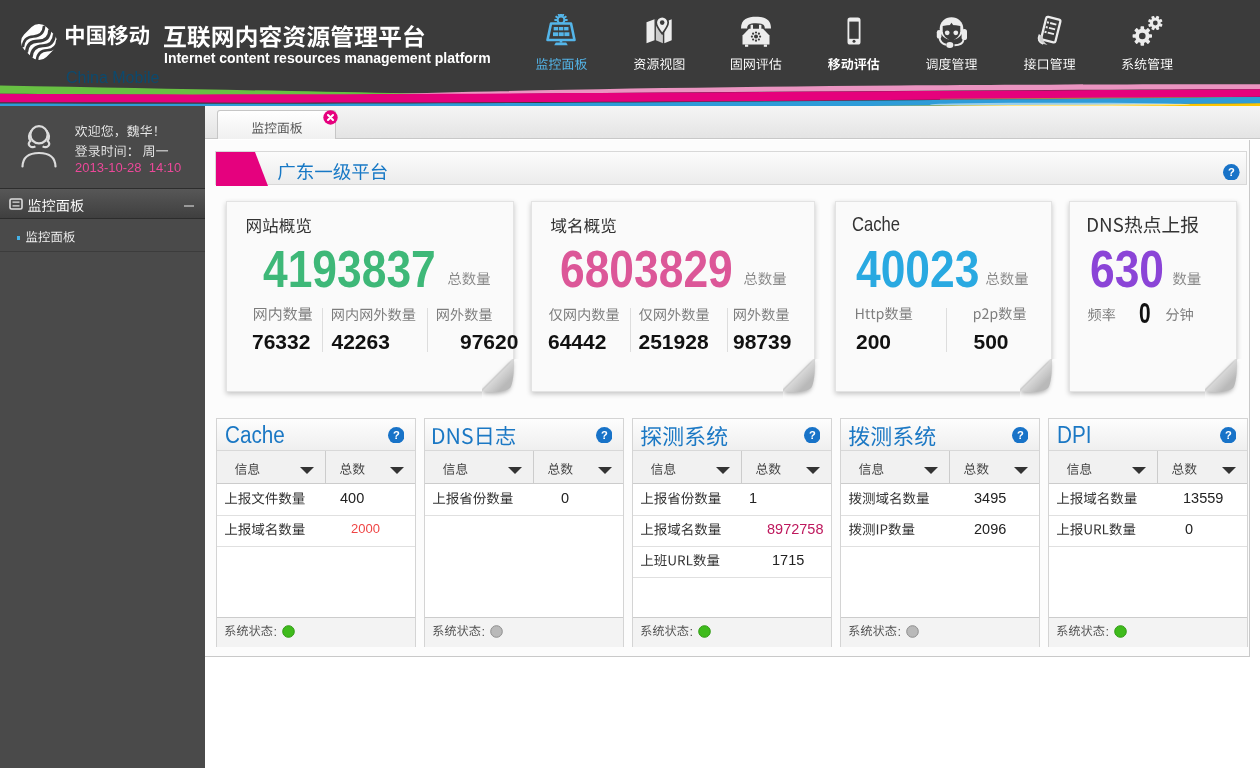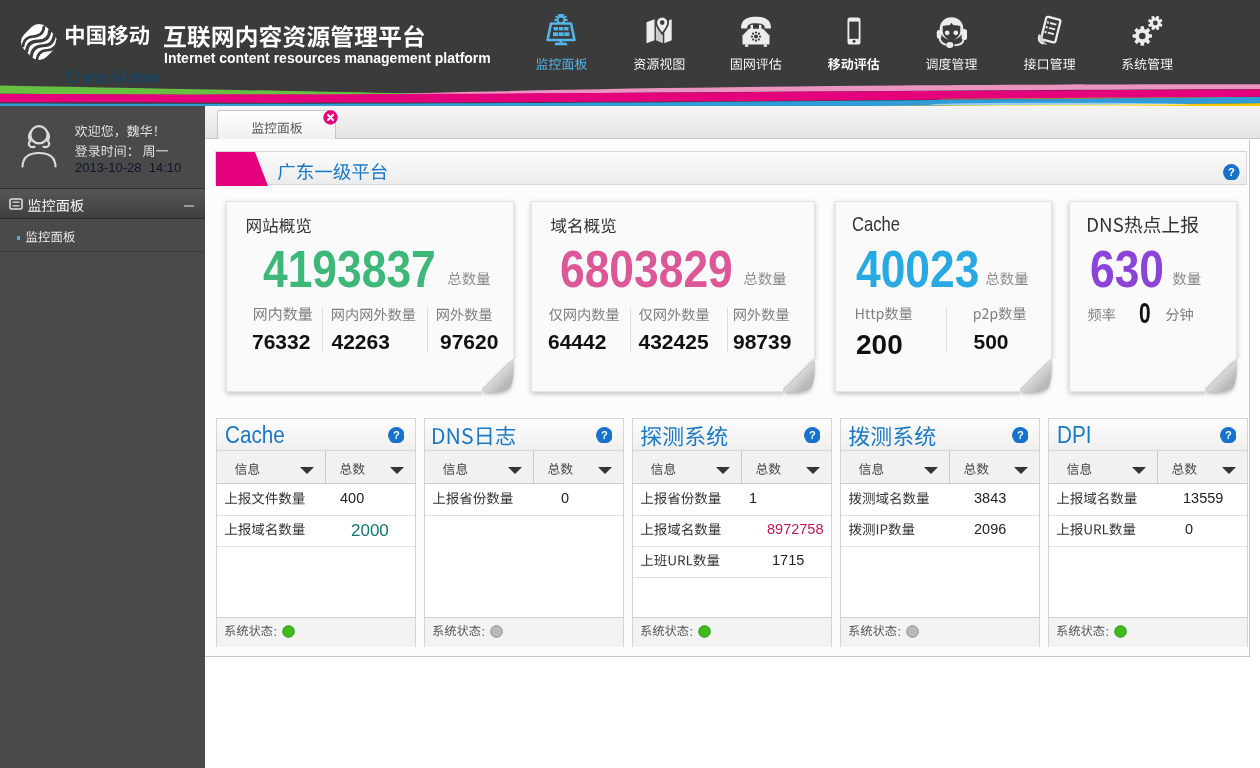"2013-10-28 14:10" div.t { color: #0f172a -> #ec4899 }
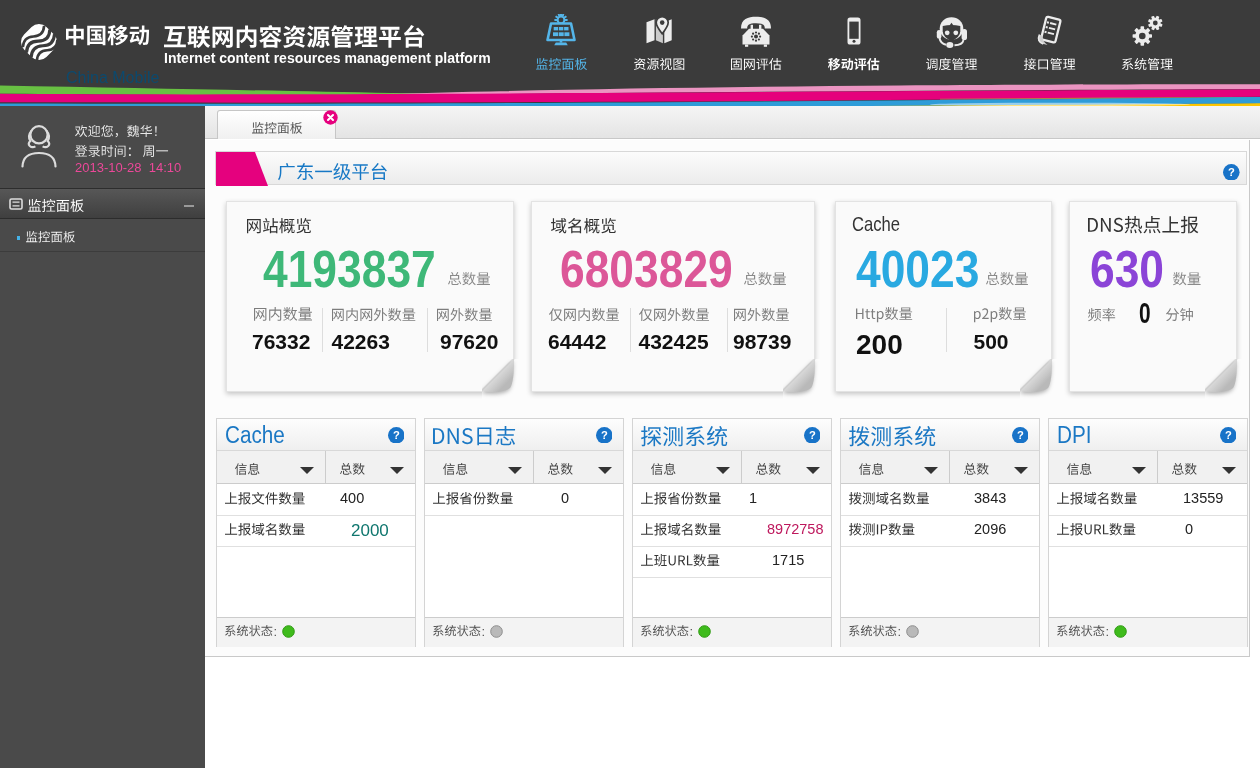"97620" div.t { left: 440px -> 460px }
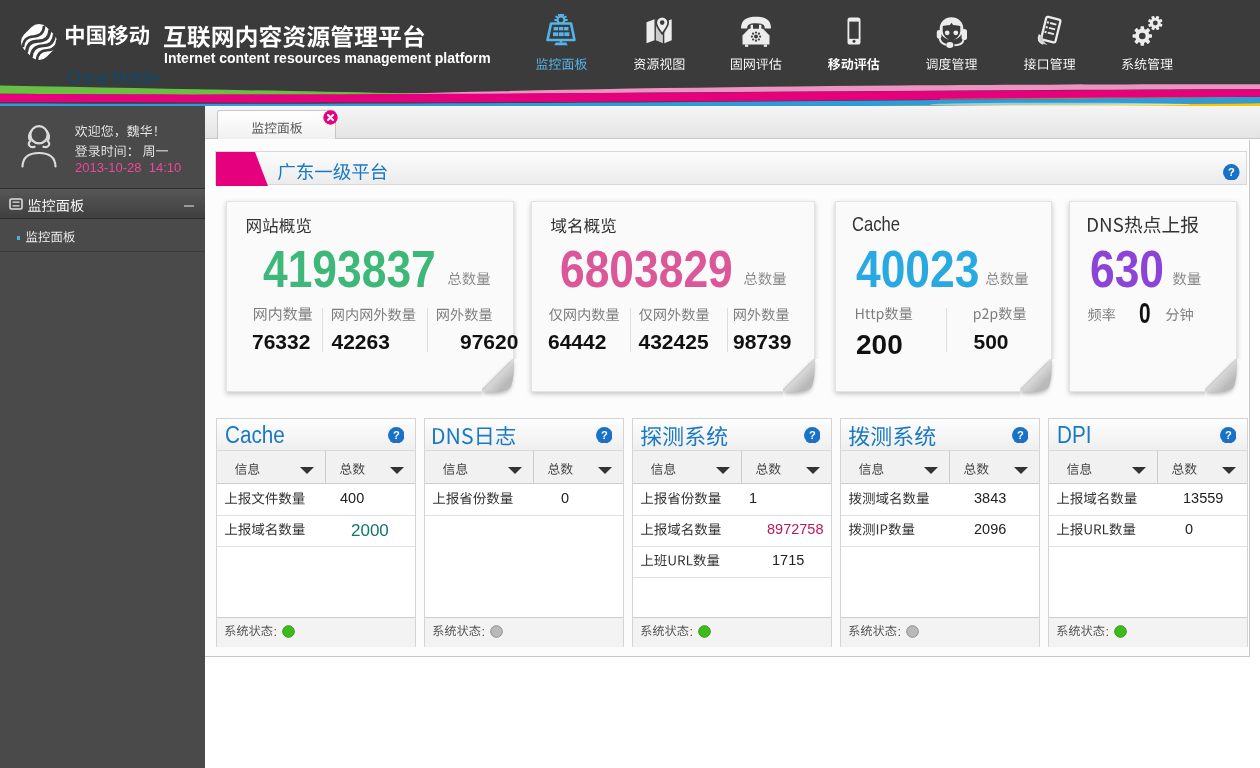"432425" div.t { text: 432425 -> 251928 }
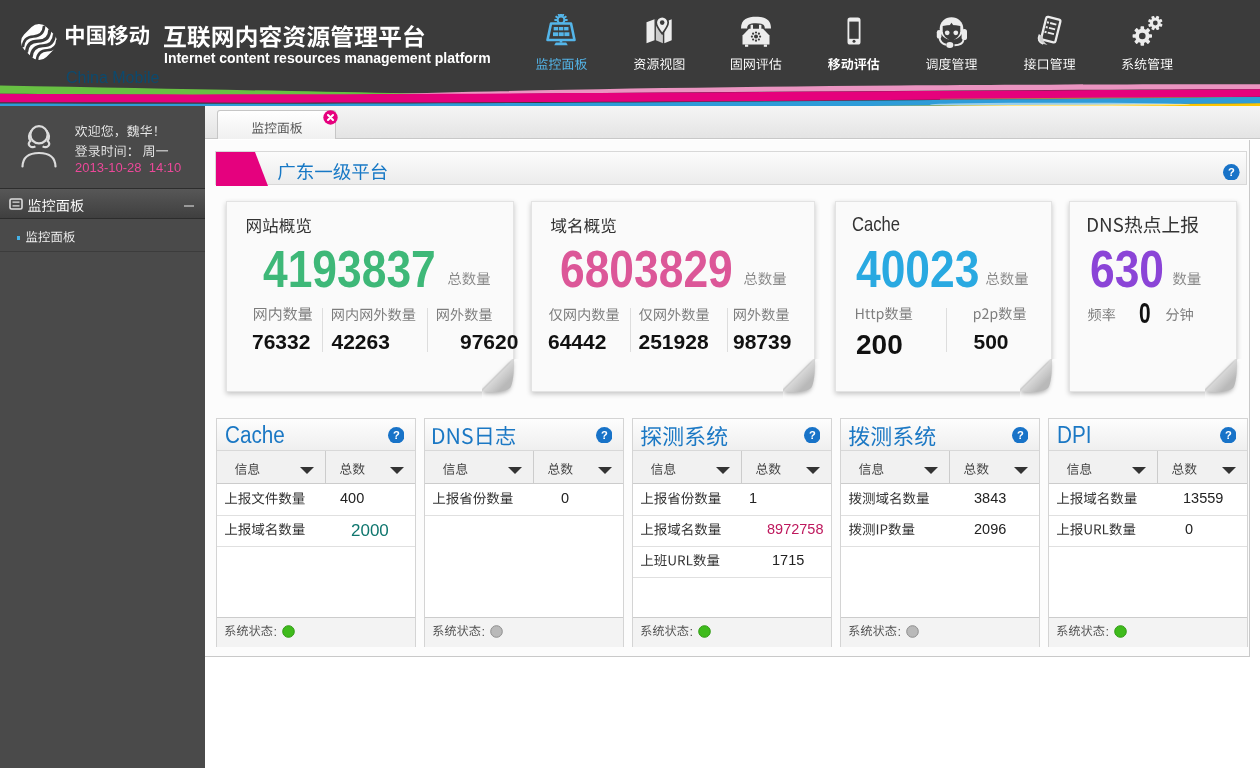"200" div.t { font-size: 28px -> 21.0px }
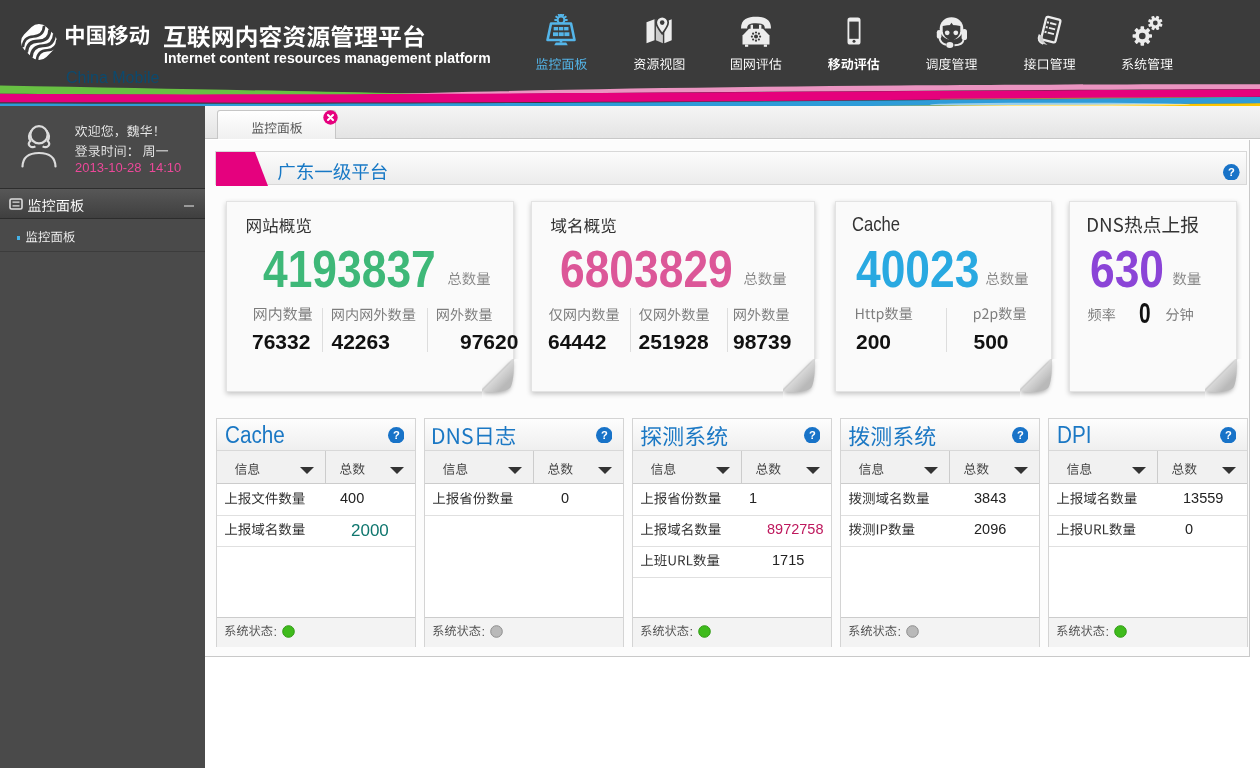"3843" div.t { text: 3843 -> 3495 }
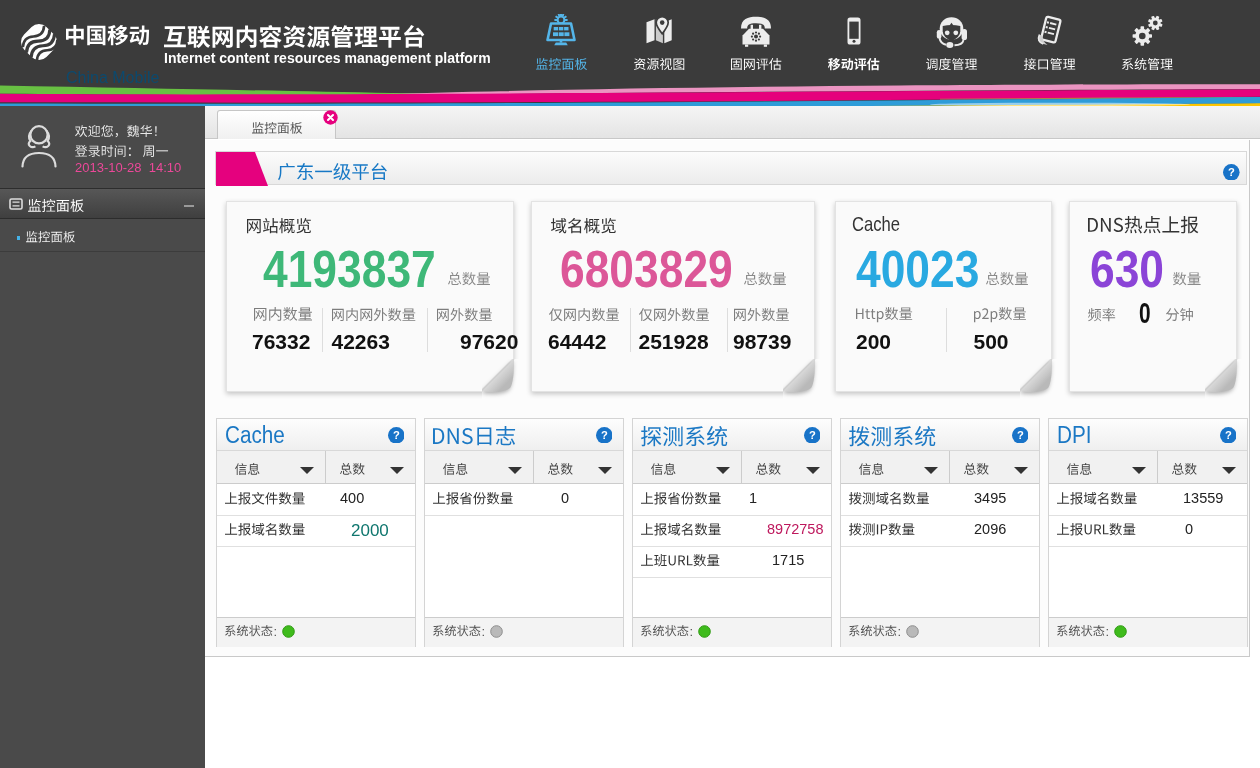"2000" div.t { color: #0f766e -> #ef4444; font-size: 17px -> 13px }
